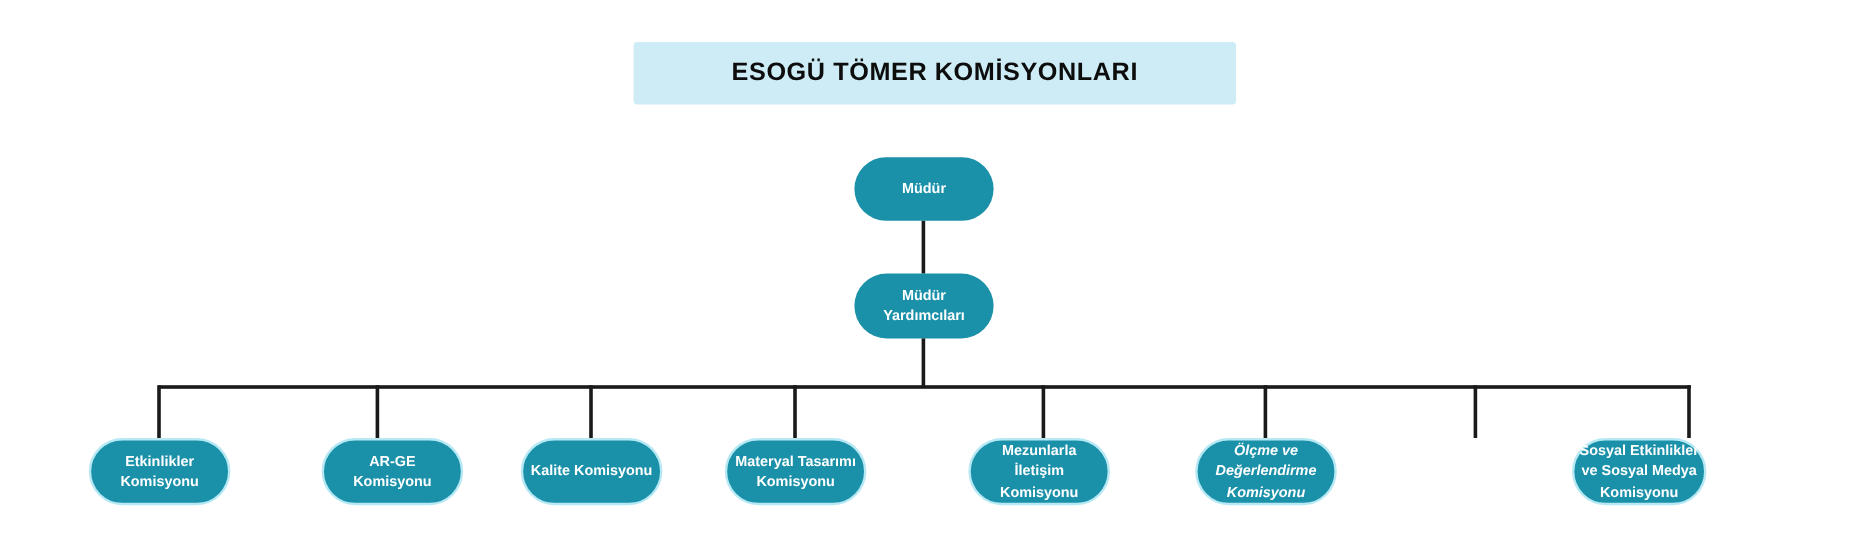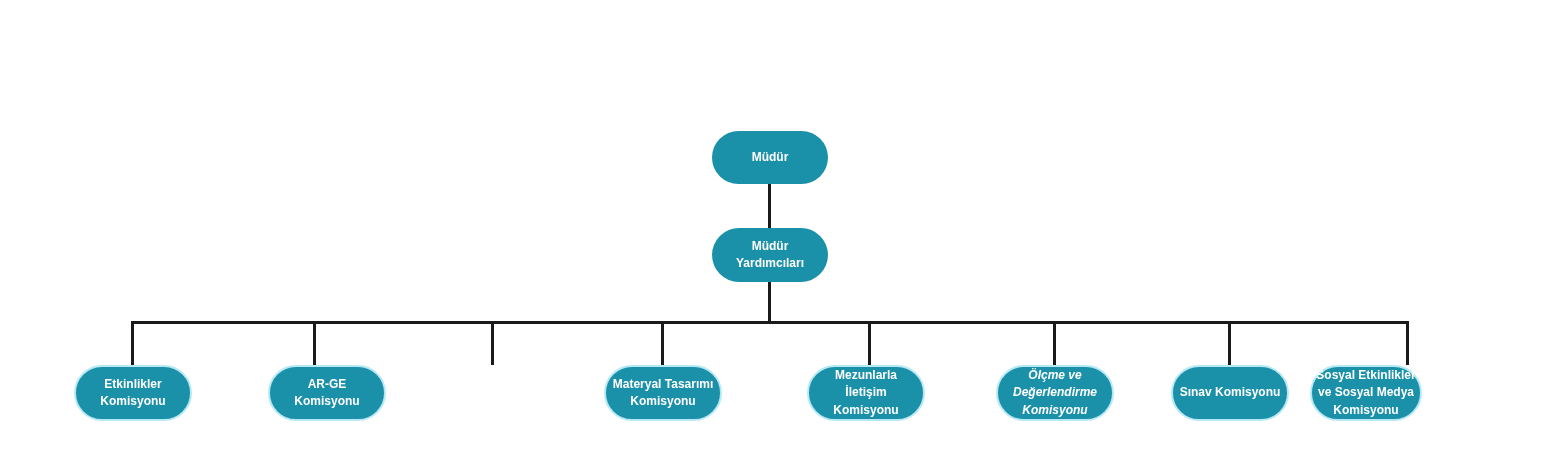"ESOGÜ TÖMER KOMİSYONLARI" div.title-box { html: none -> <div> <span>ESOGÜ TÖMER KOMİSYONLARI</span> </div> }
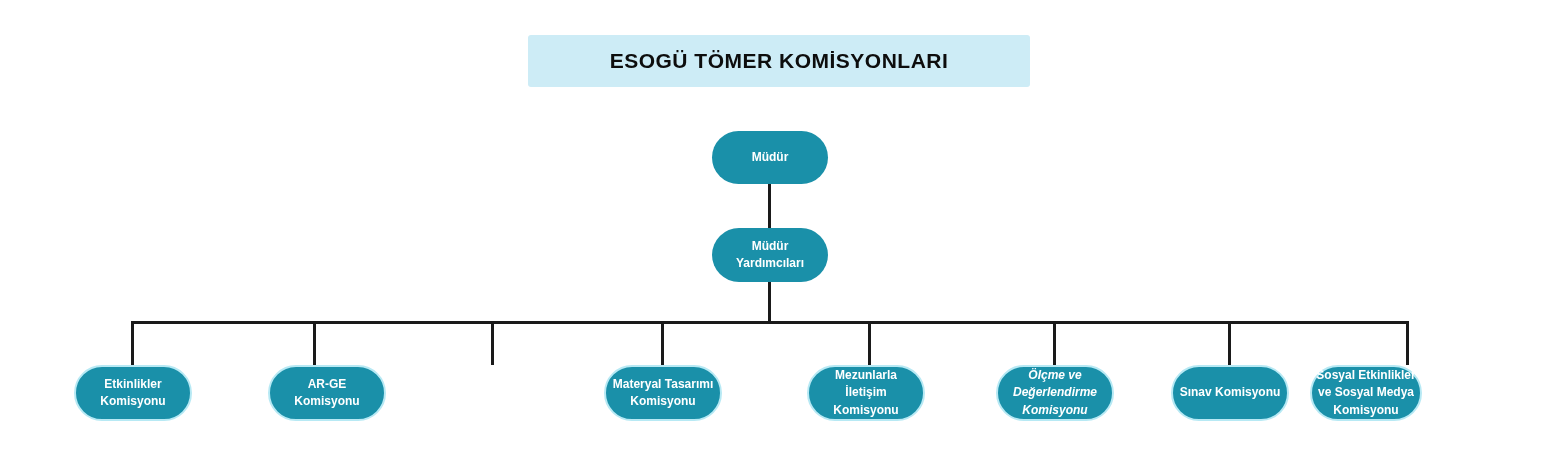"Kalite Komisyonu" div.pill { html: none -> <div>Kalite Komisyonu</div> }
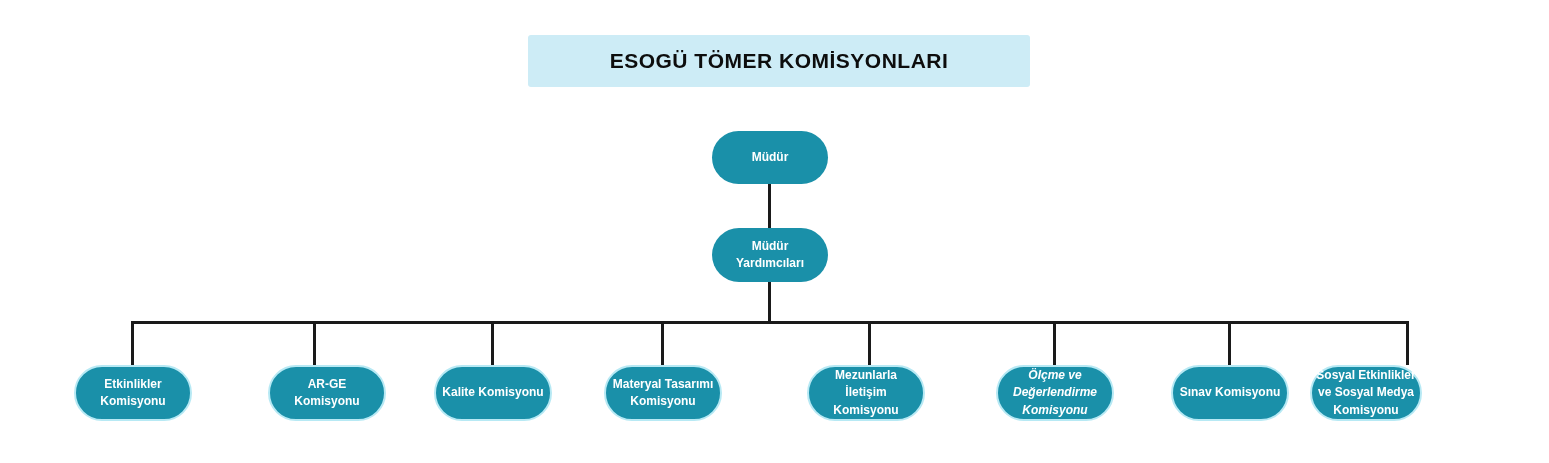"Sınav Komisyonu" div.pill { html: <div>Sınav Komisyonu</div> -> none }
